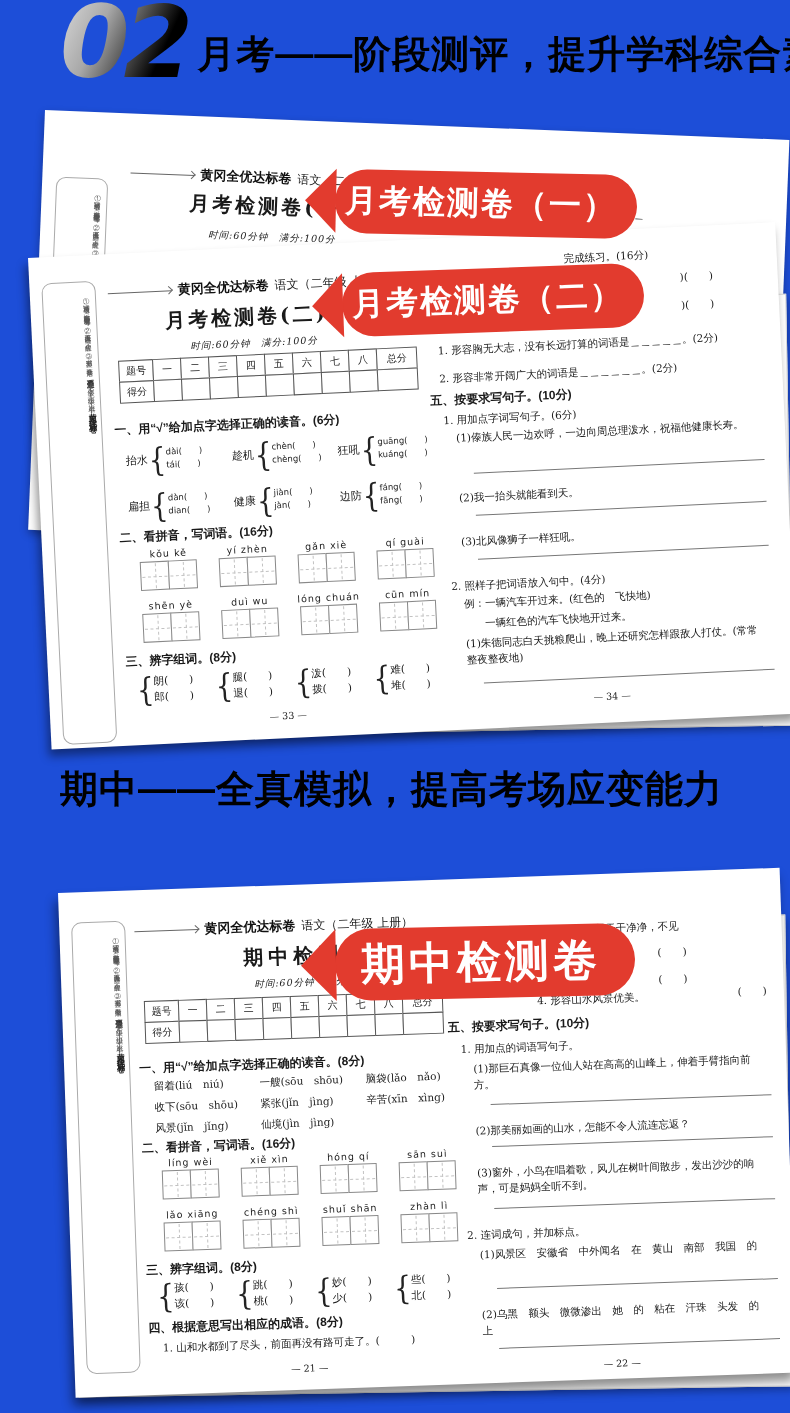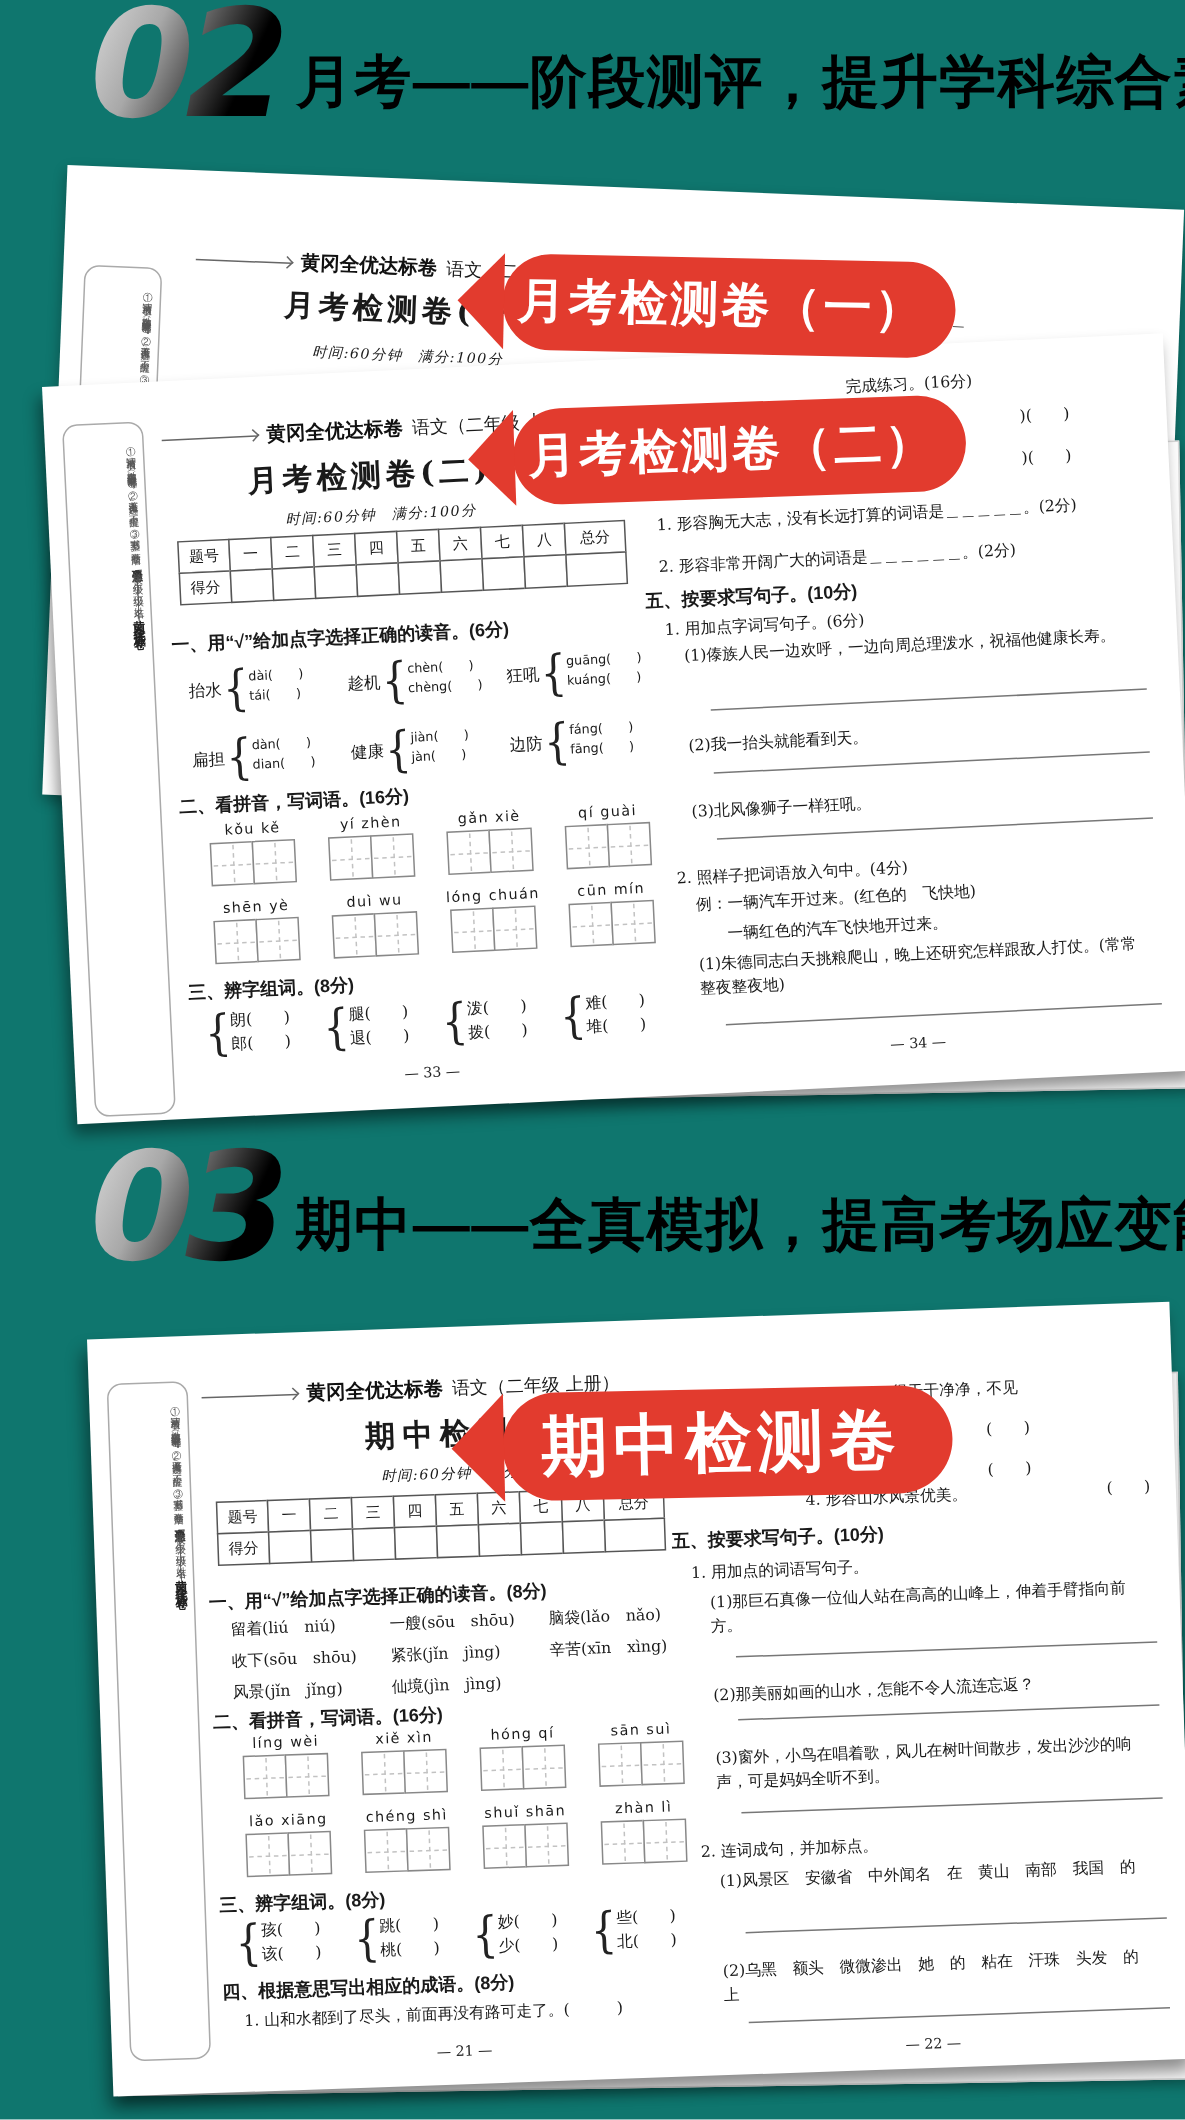"02" .canvas { background: #0f766e -> #1d4ed8 }
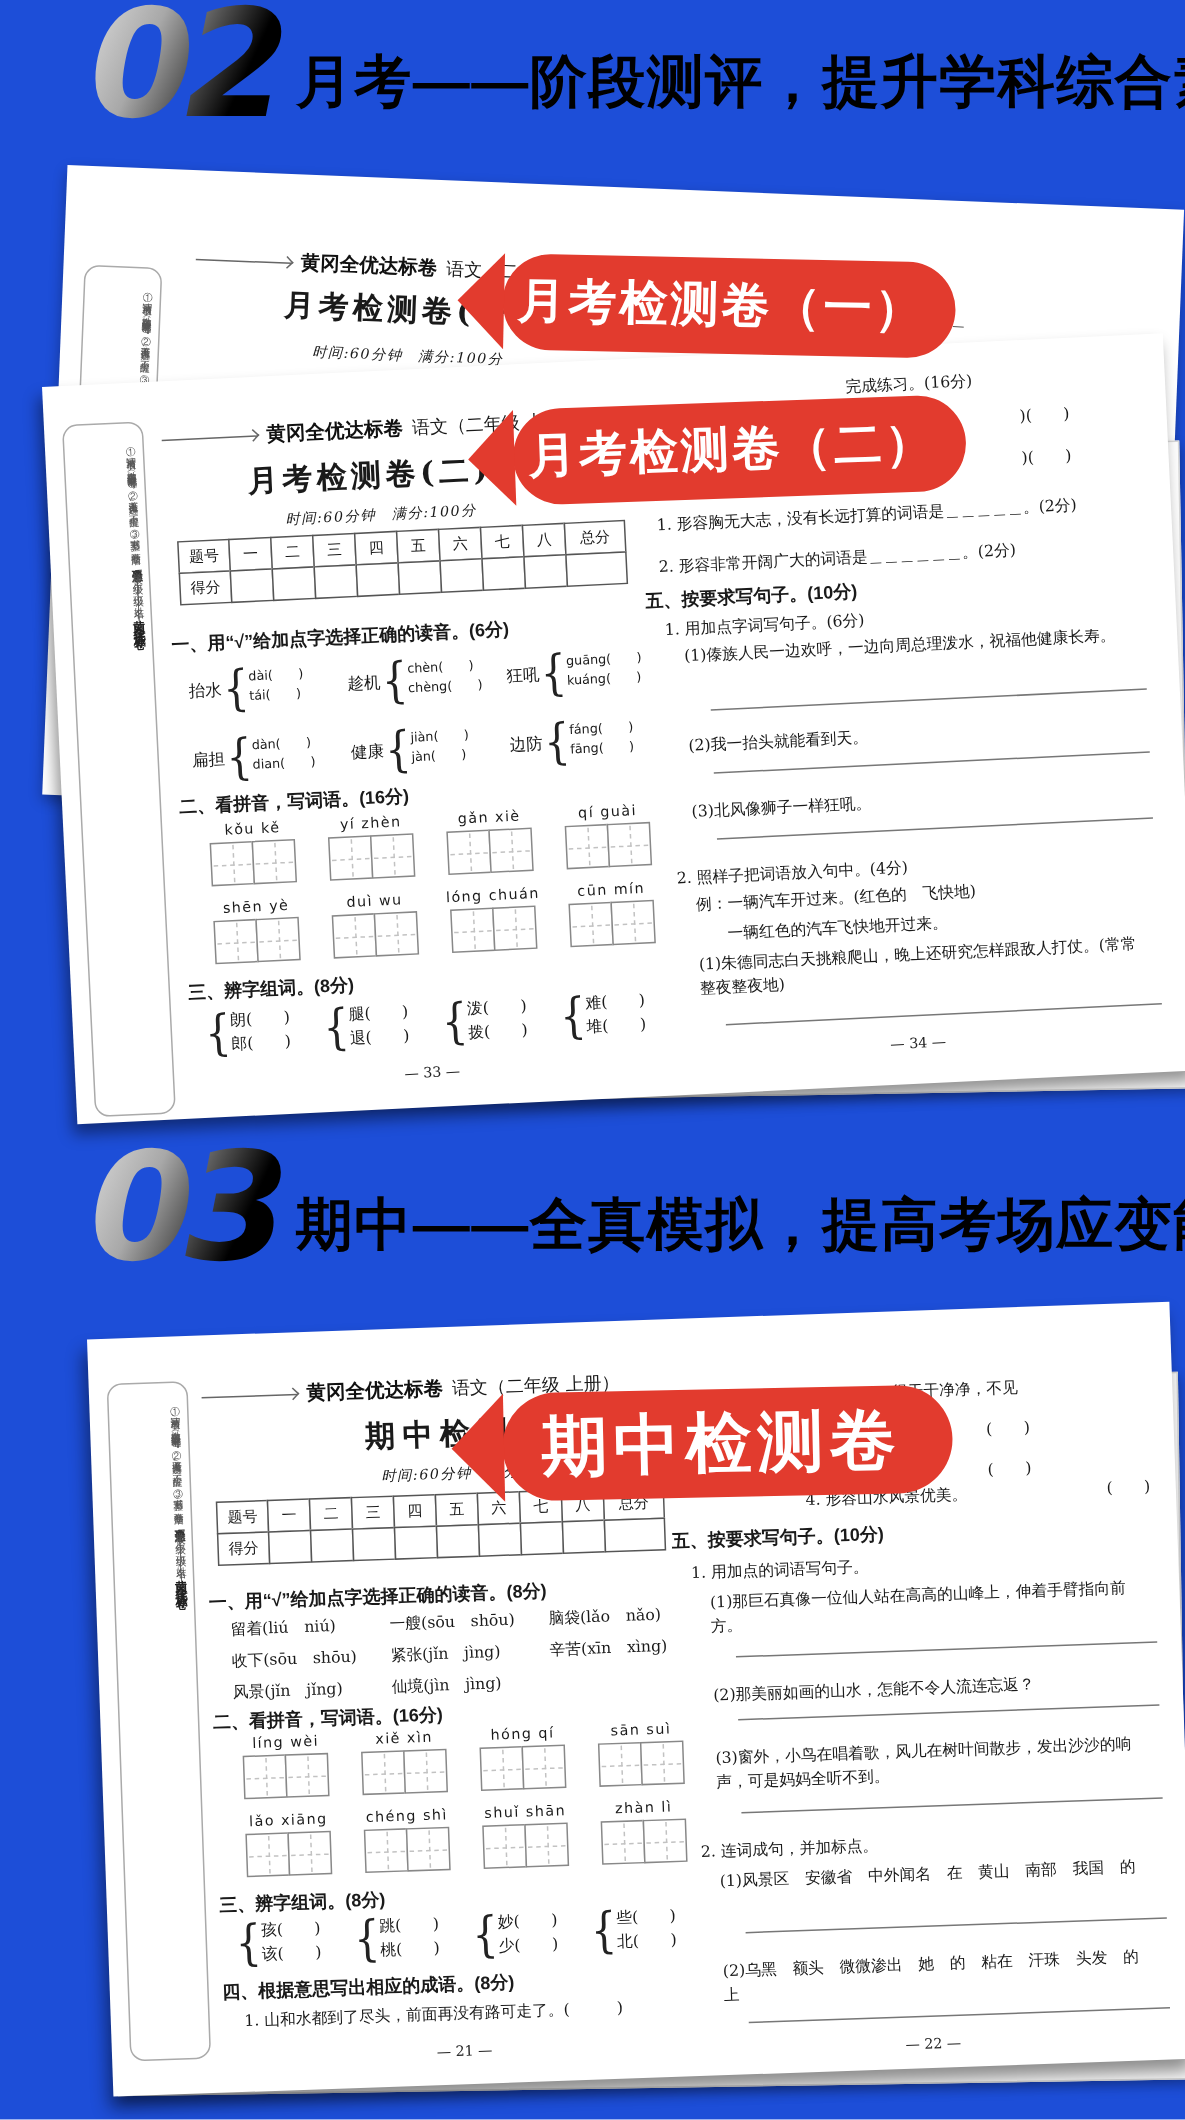"03" span.big-num { html: <span>03</span> -> none }
